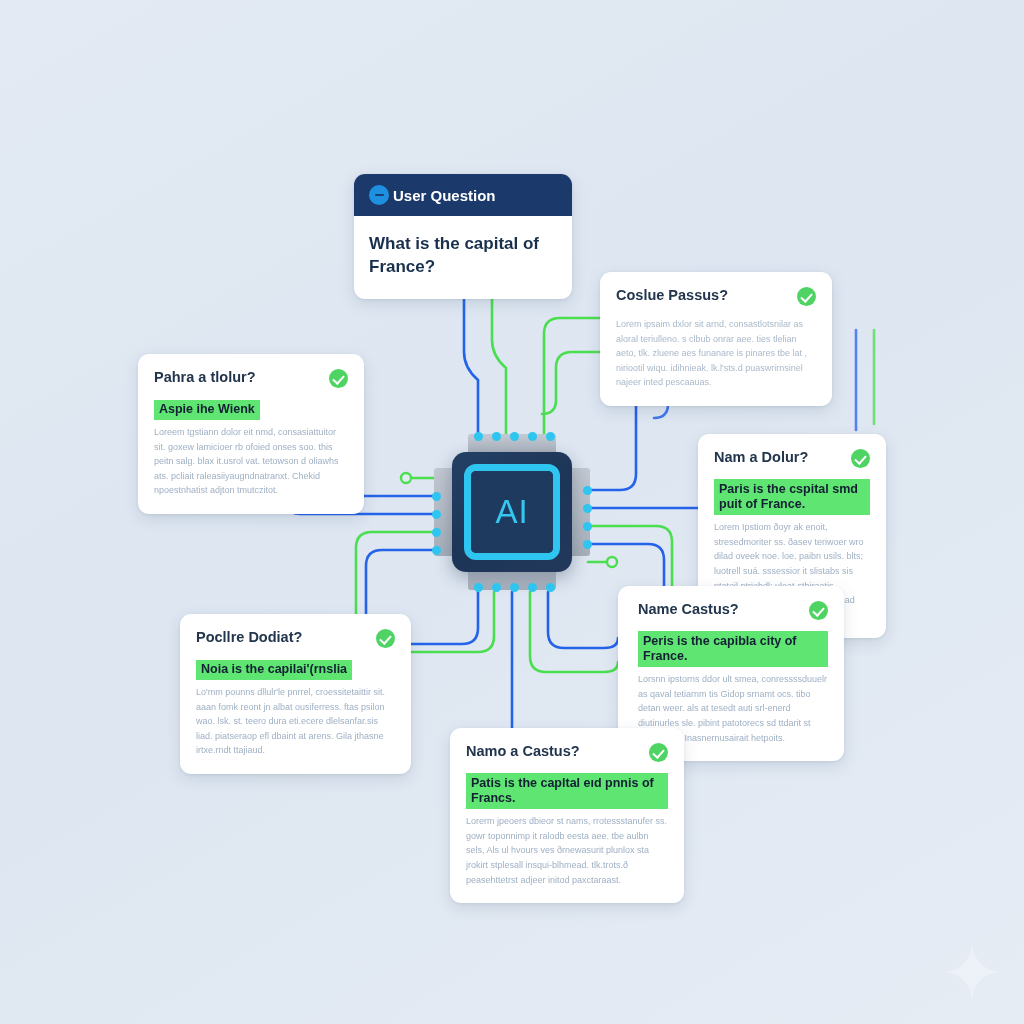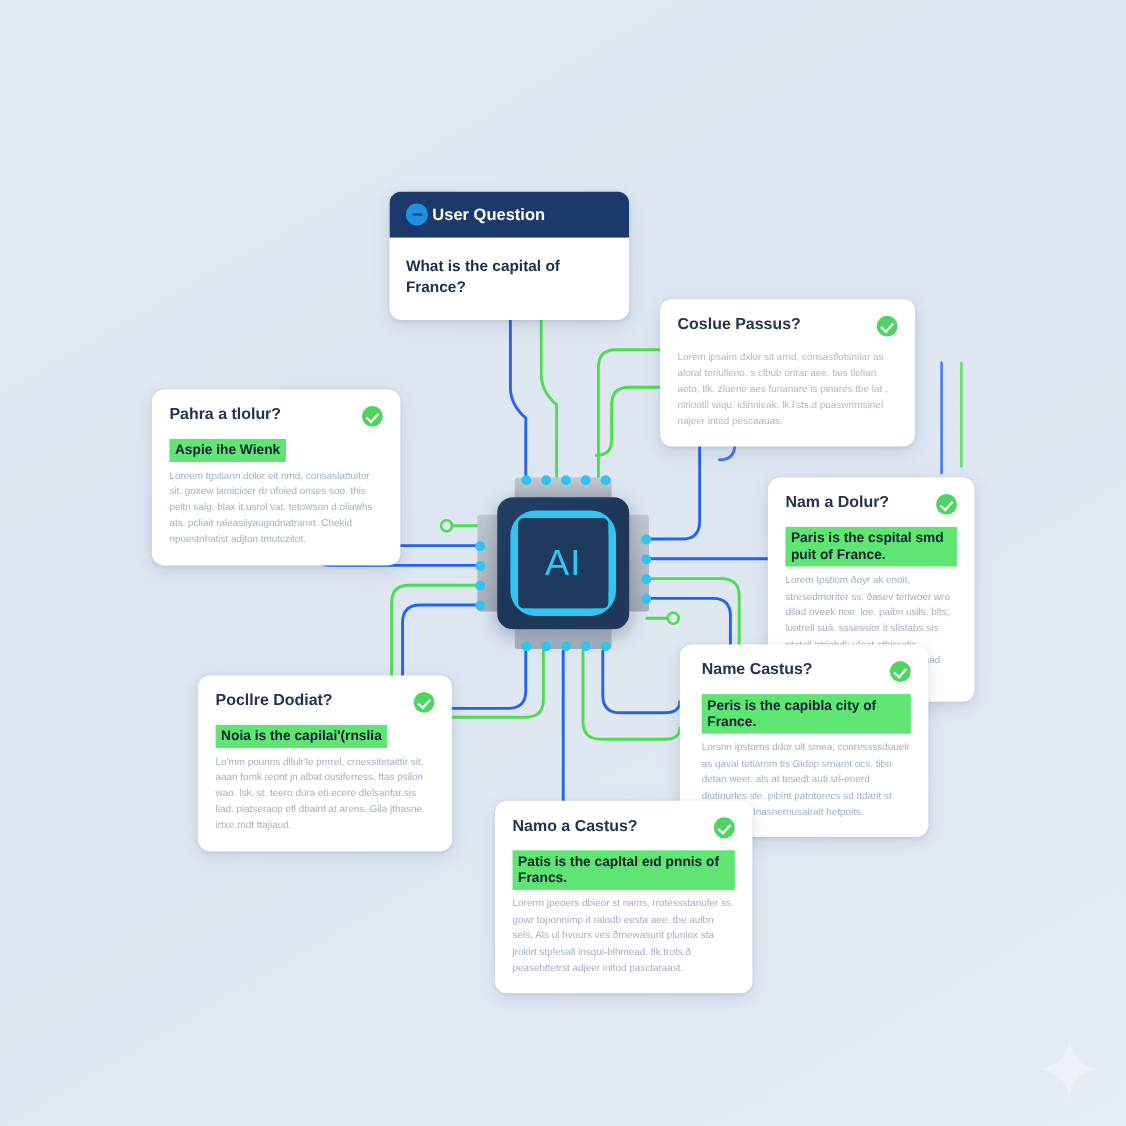"What is the capital of" .q-body { font-size: 14px -> 17px }
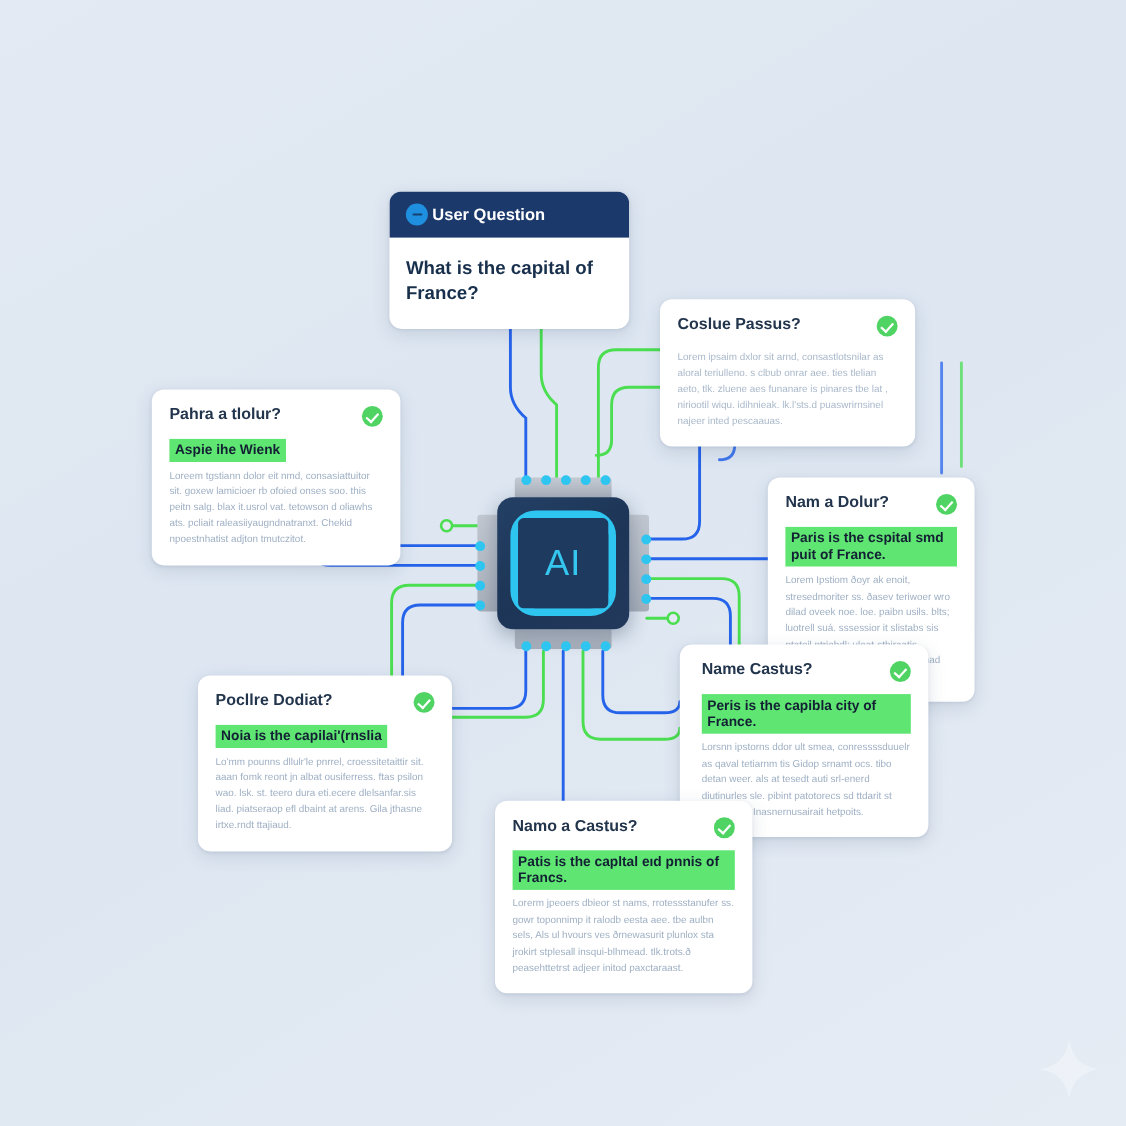"AI" .chip-ring { border-radius: 23px -> 12px }
